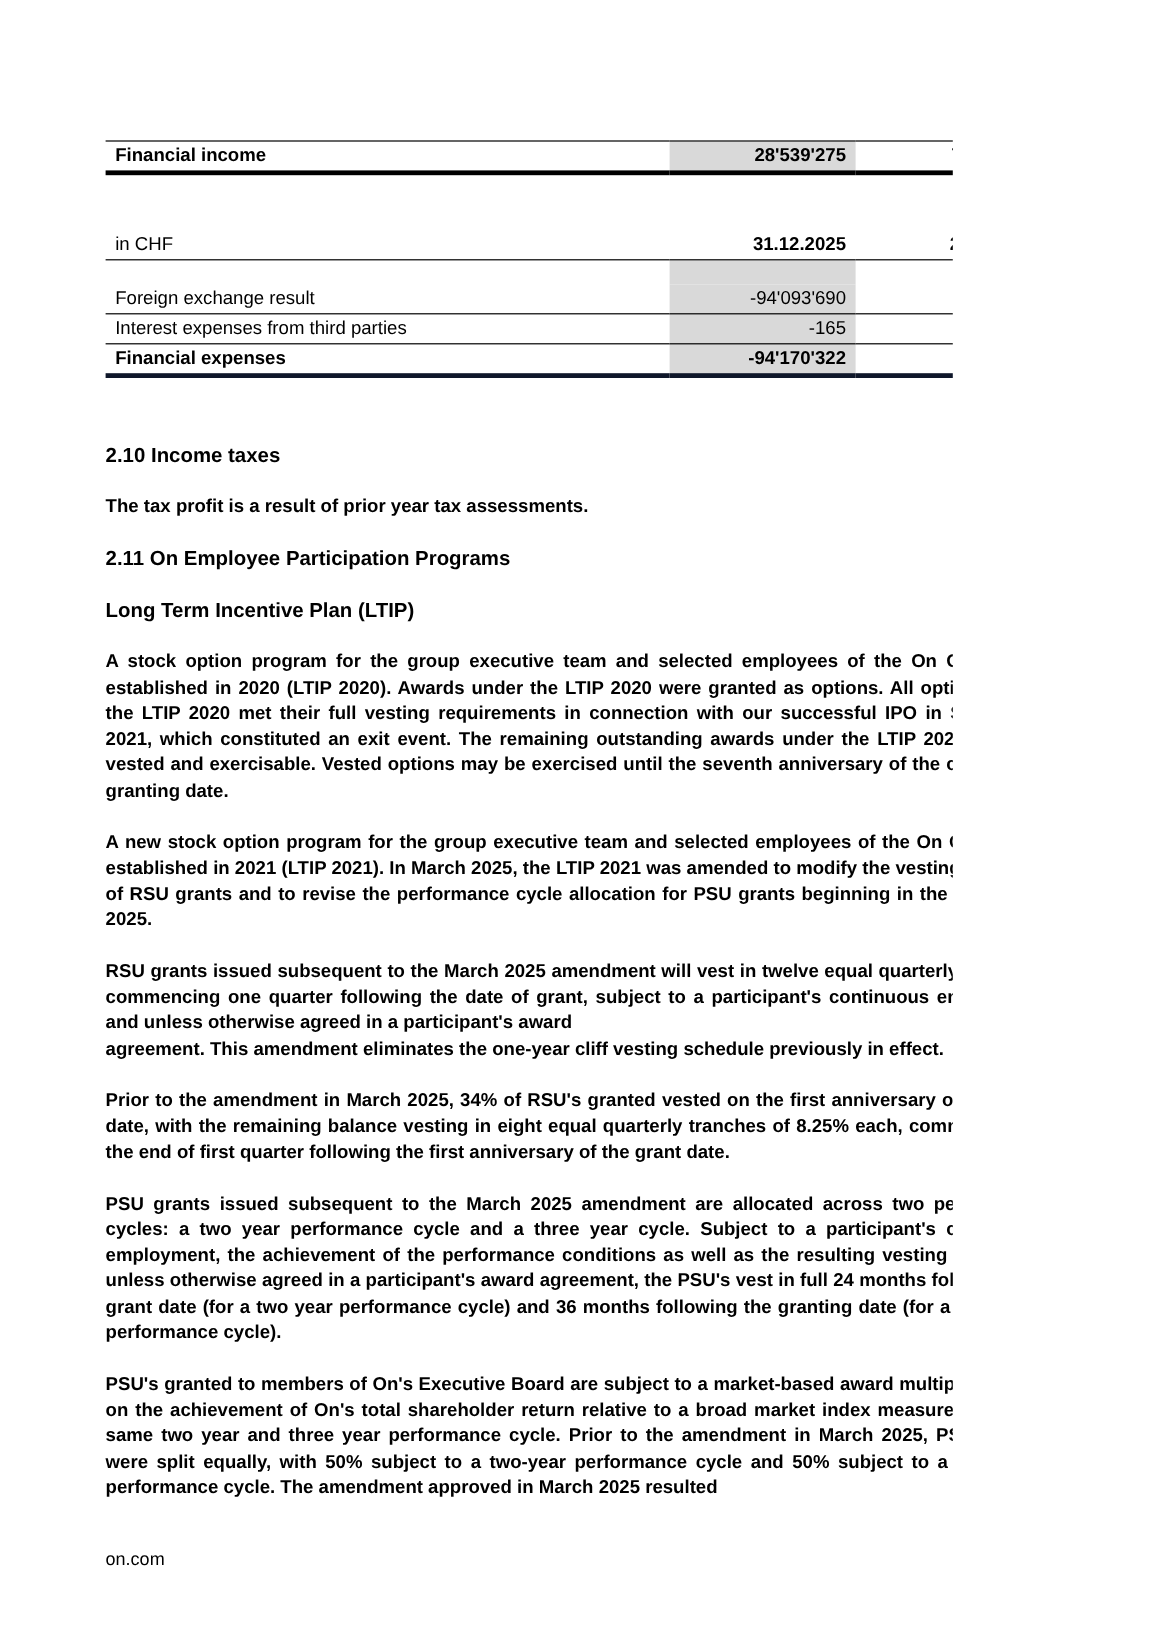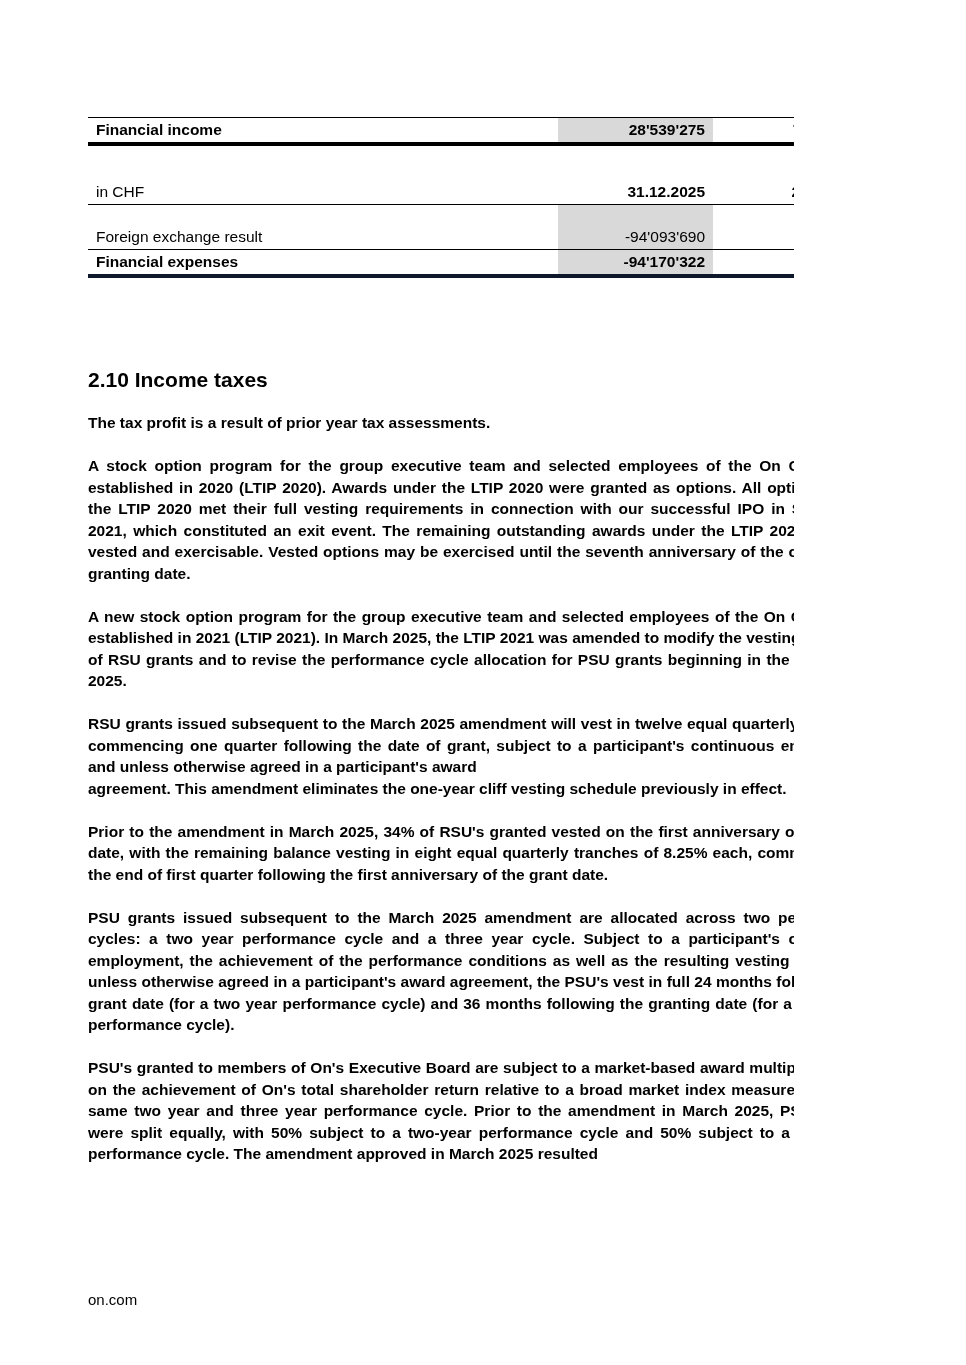"in CHF" .t2 { top: 180px -> 192px }
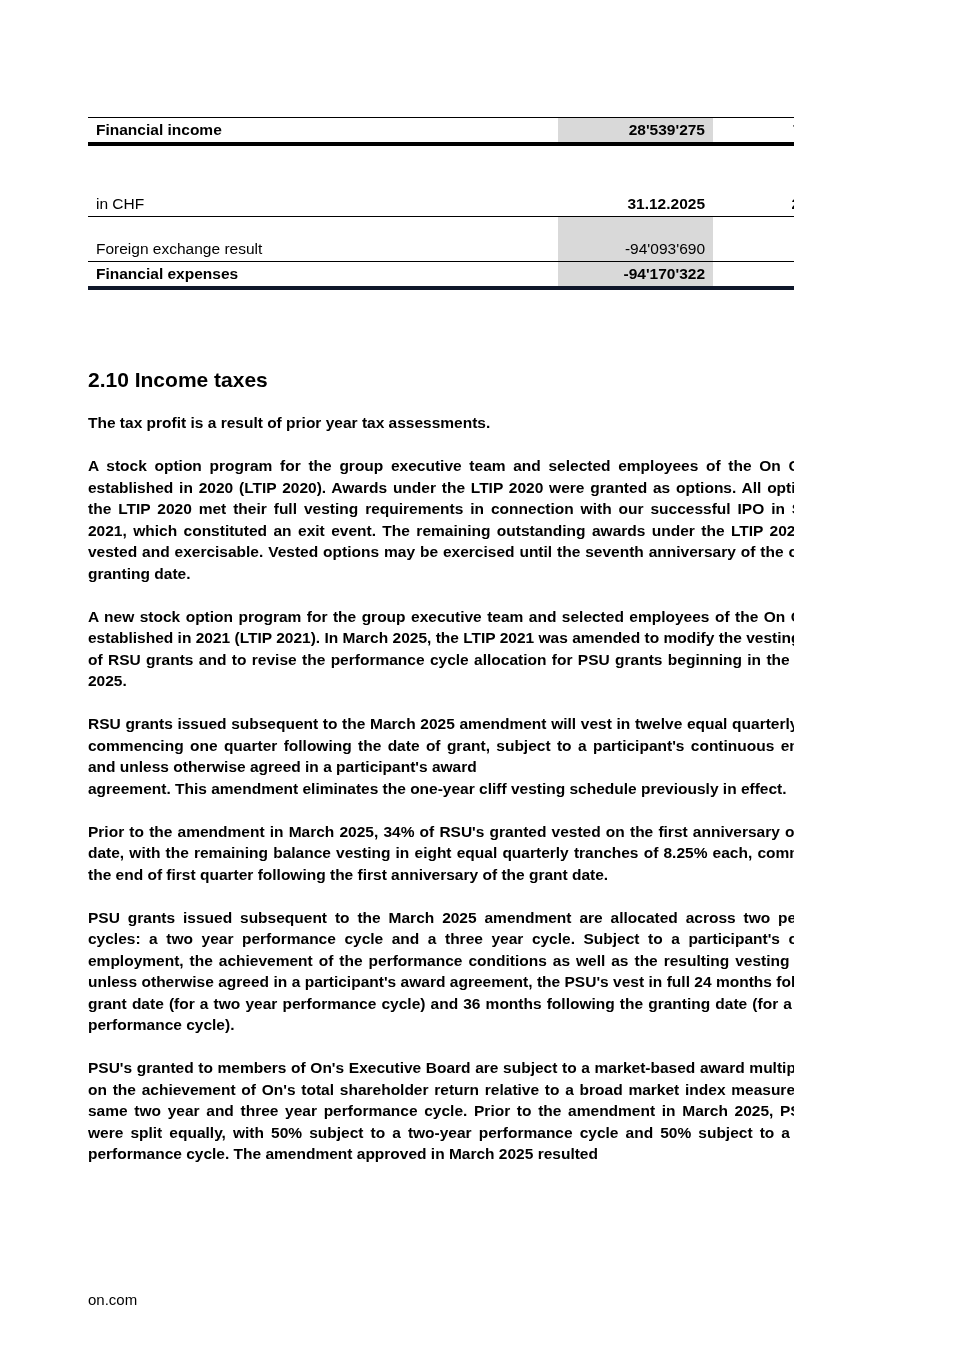"Interest expenses from third parties" tr.data-row { html: none -> <tr> <td>Interest expenses from third parties</td> <td>-165</td> <td>-141</td> </tr> }
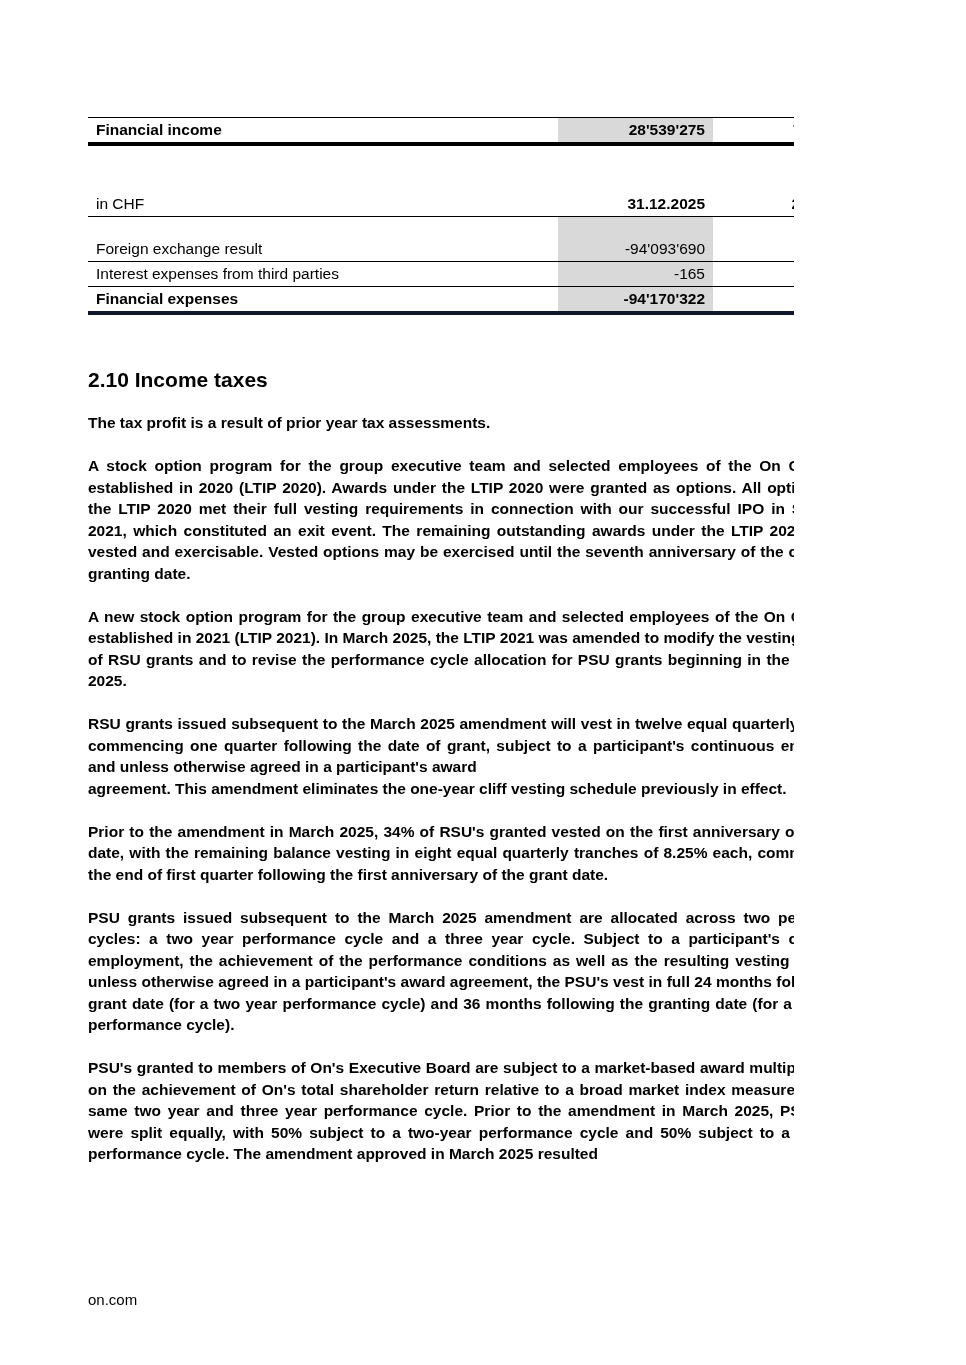"2.10 Income taxes" .textblock h3 { font-size: 21px -> 17px }
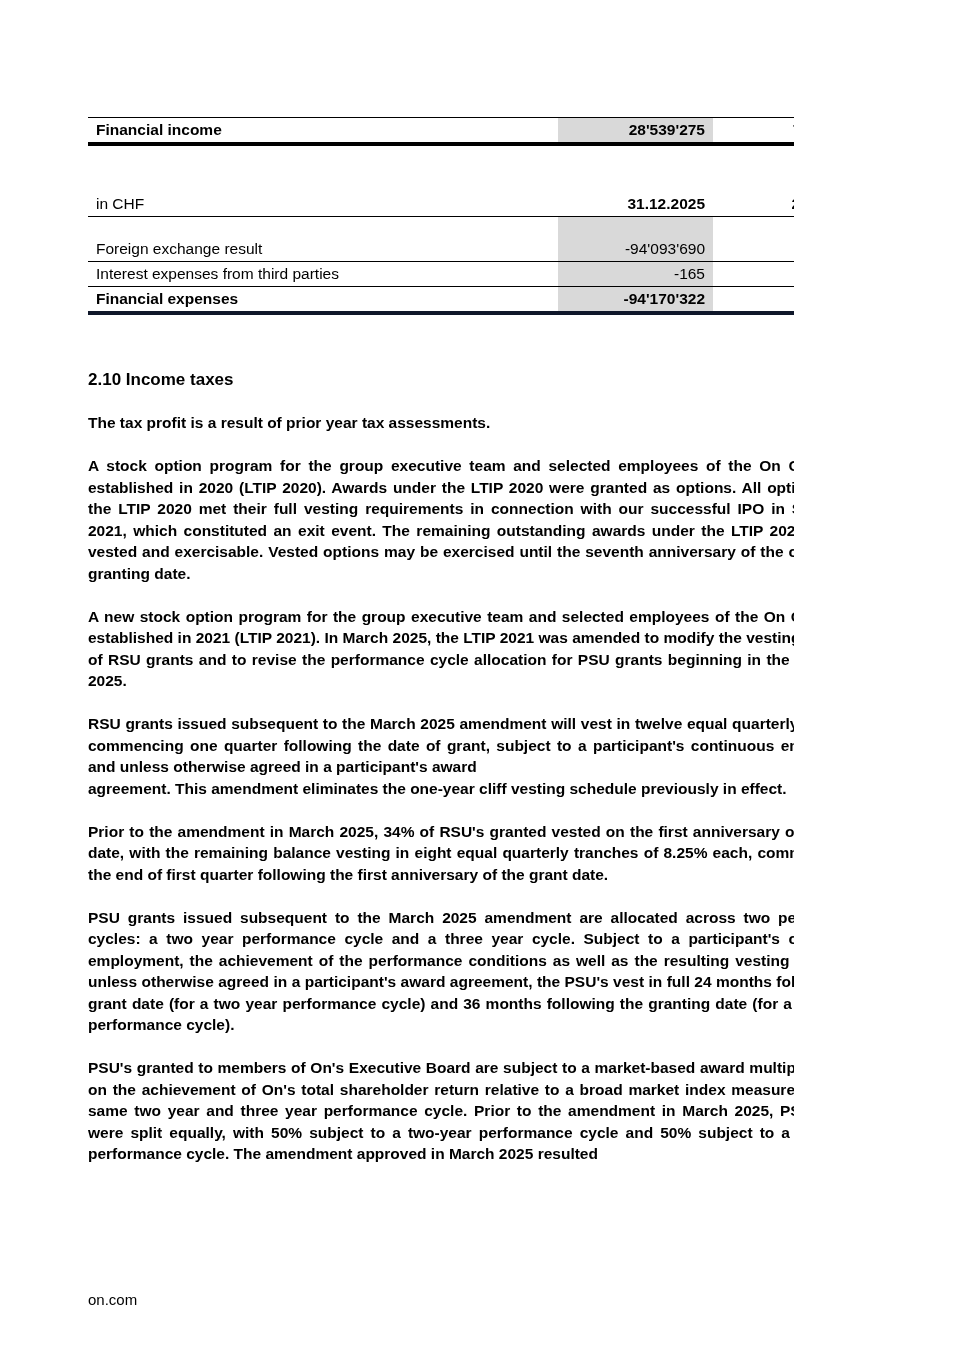"2.11 On Employee Participation Programs" h3 { html: none -> <h3>2.11 On Employee Participation Programs</h3> }
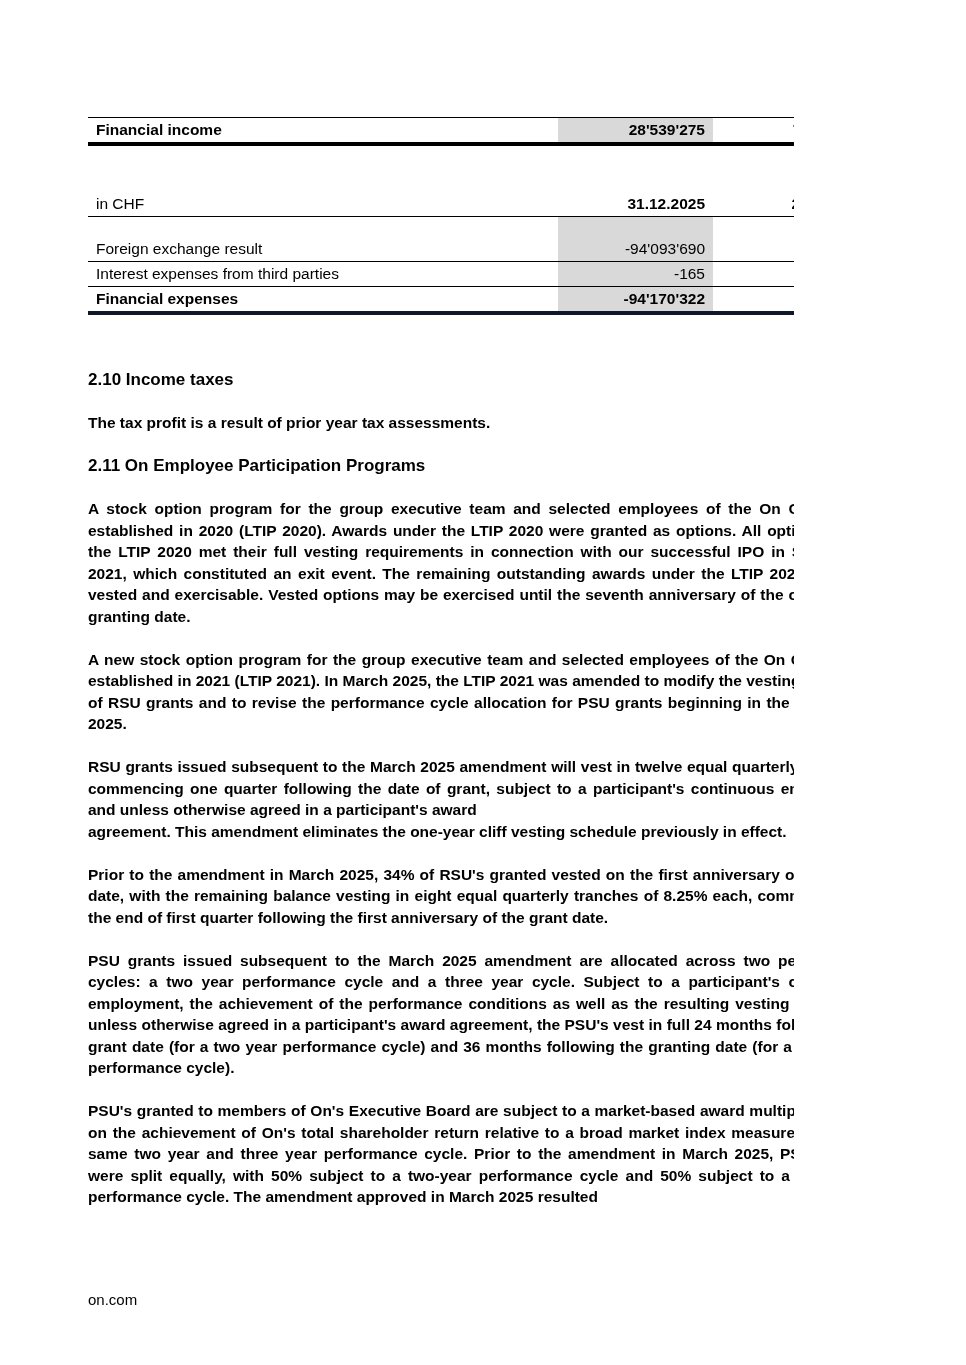"Long Term Incentive Plan (LTIP)" h3 { html: none -> <h3>Long Term Incentive Plan (LTIP)</h3> }
